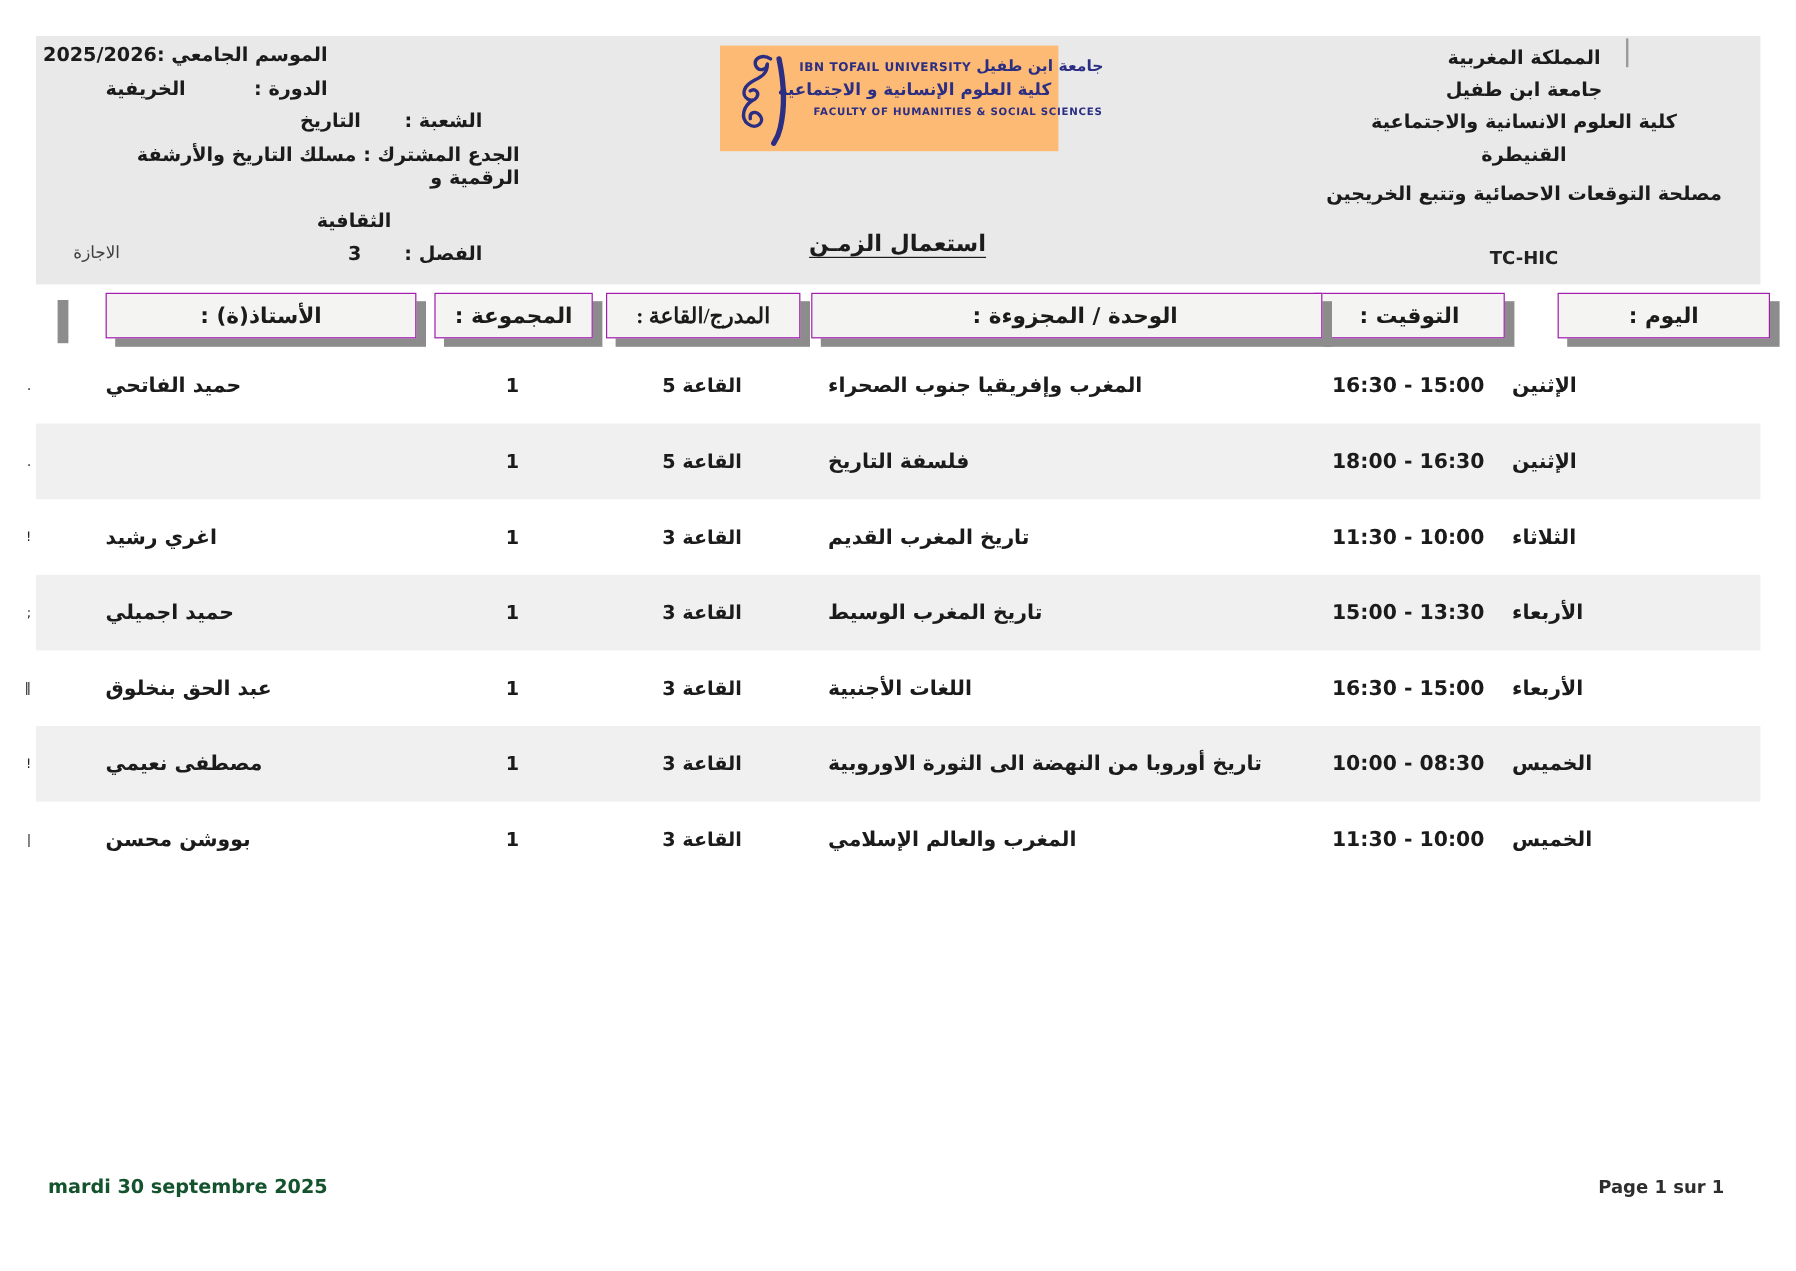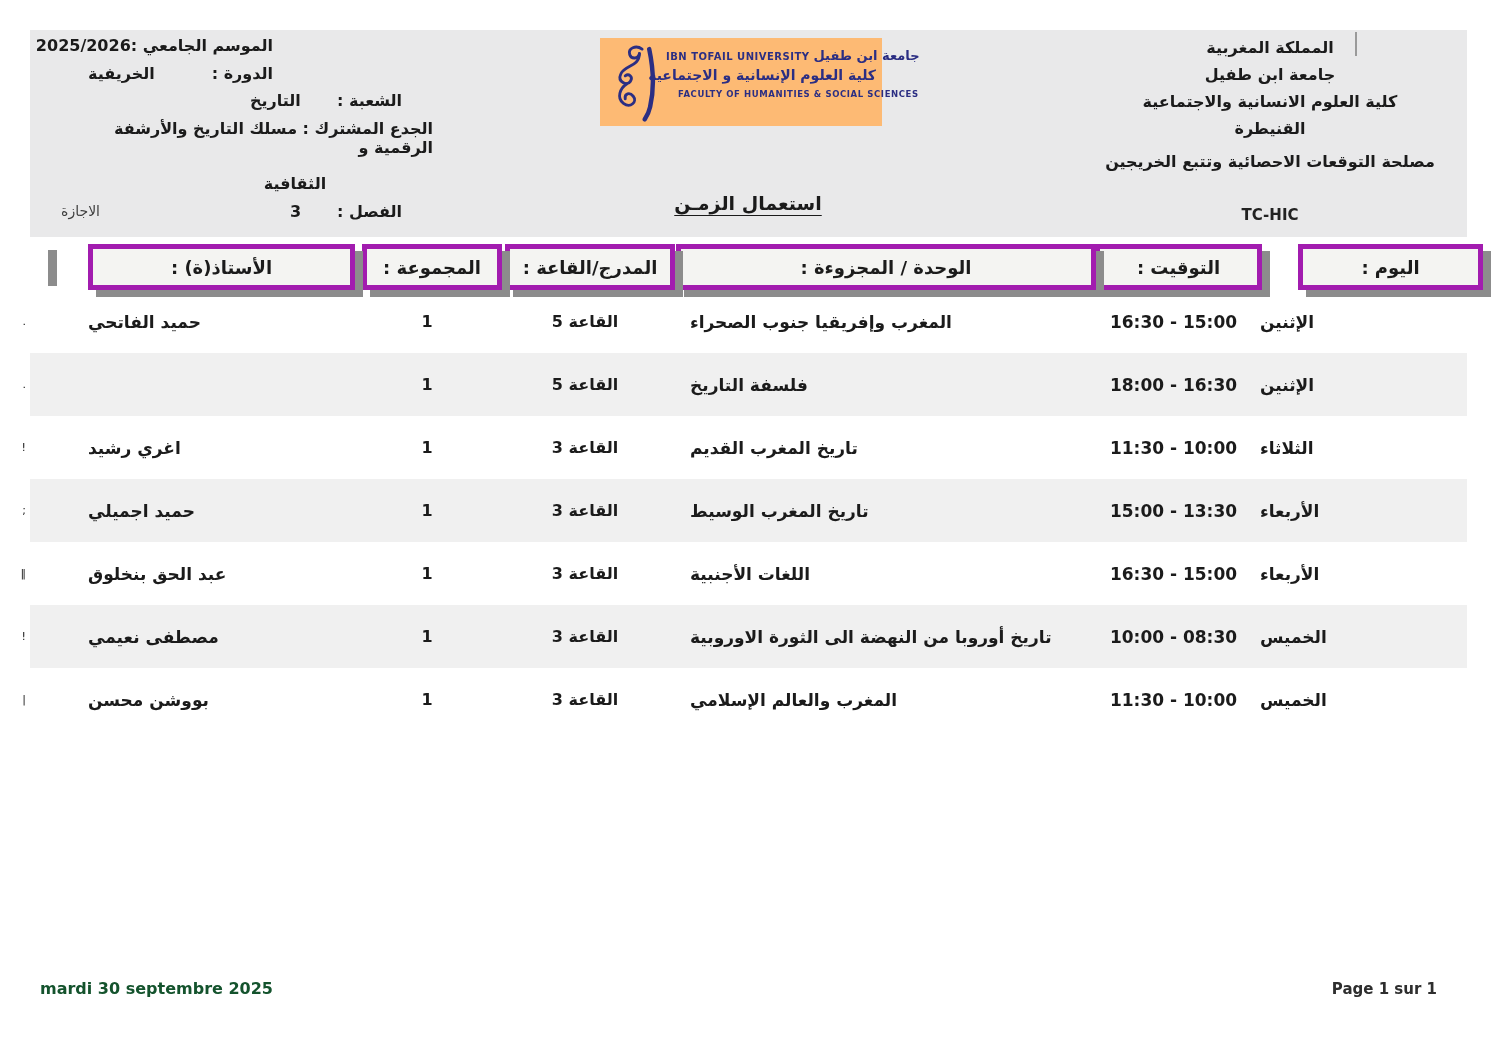"الأستاذ(ة) :" .hbox { border: 5px solid #a21caf -> 1px solid #a21caf }
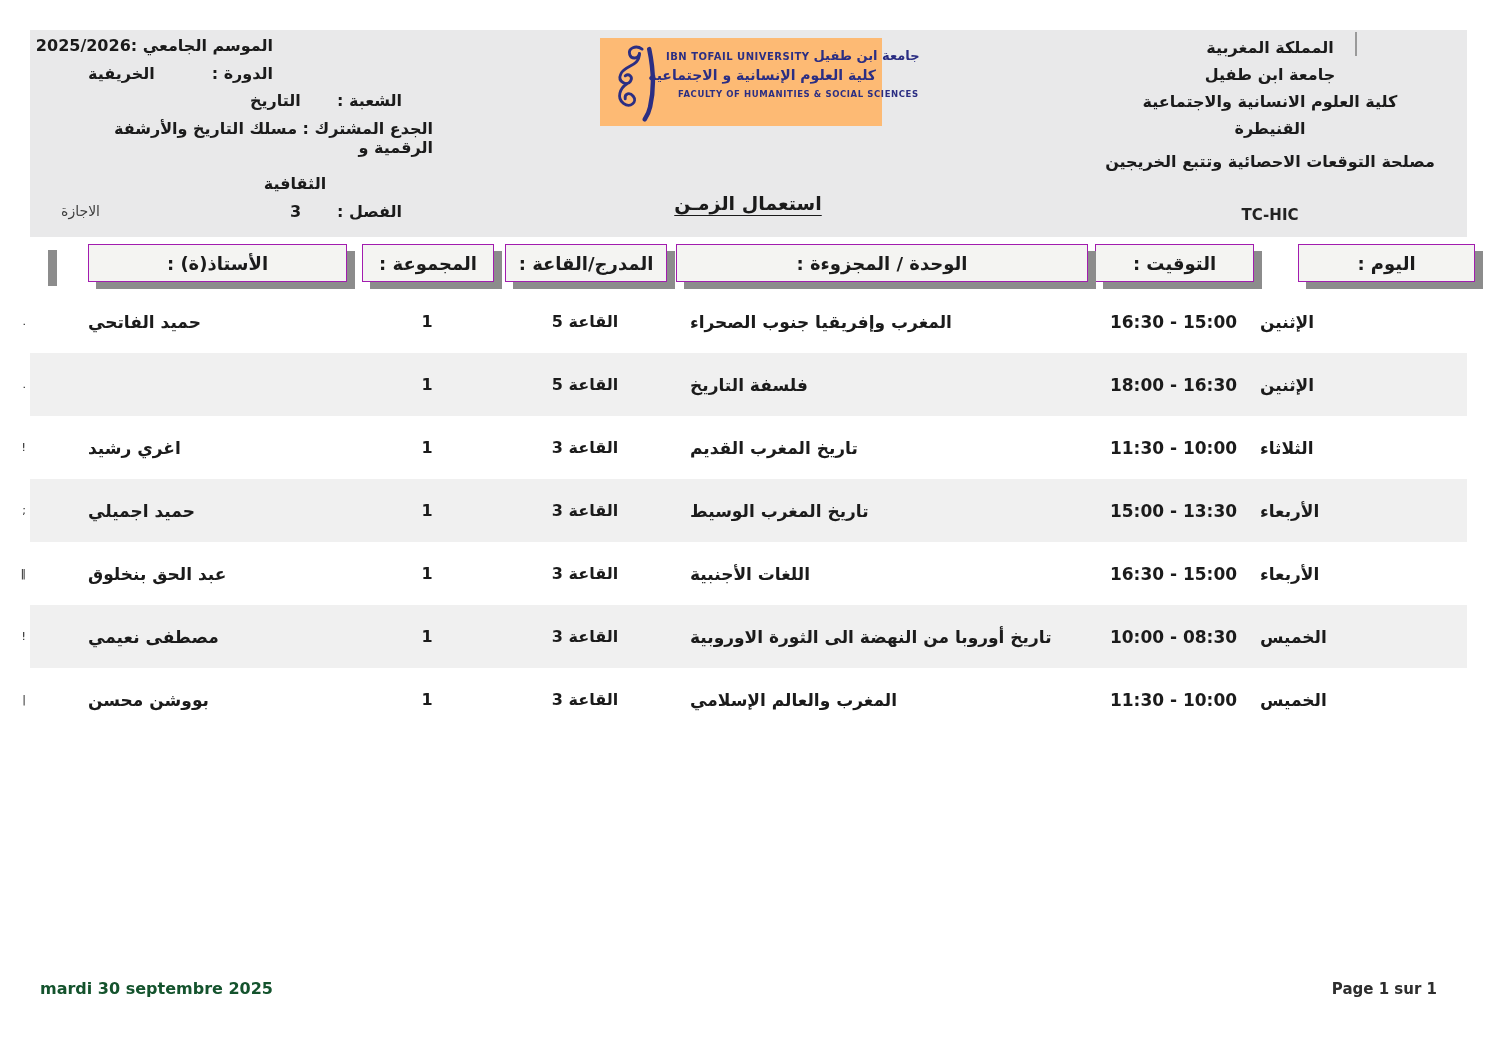"المدرج/القاعة :" div.hbox { font-family: none -> Liberation Serif, serif }
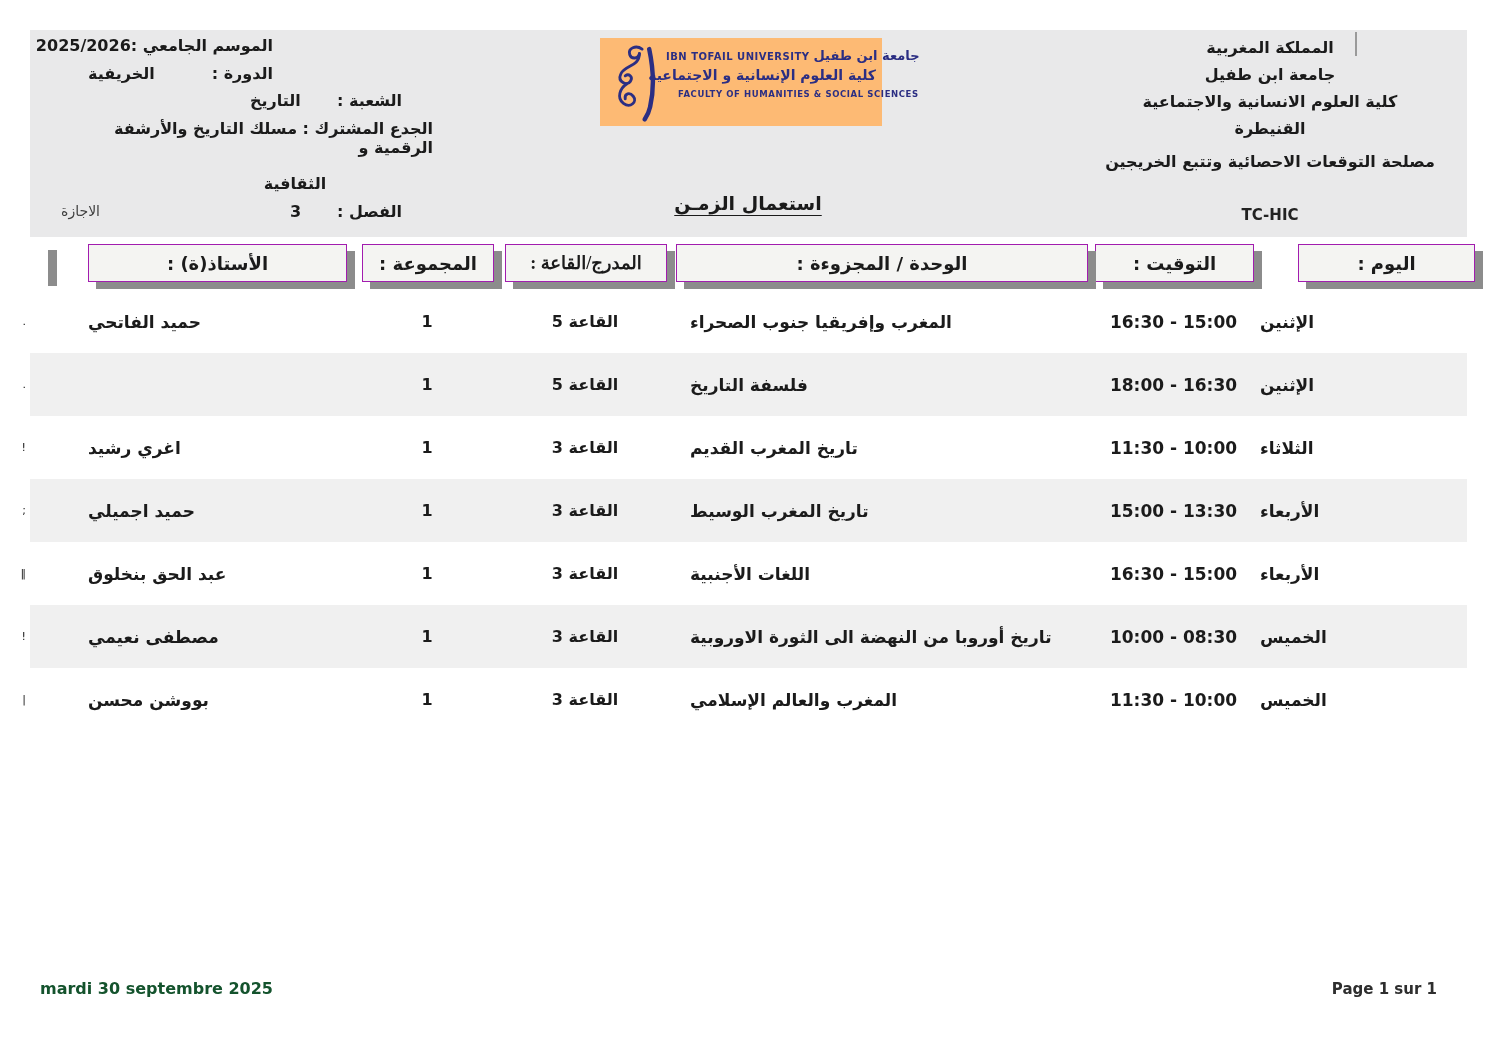"الوحدة / المجزوءة :" div.hbox { padding-left: none -> 14px }
